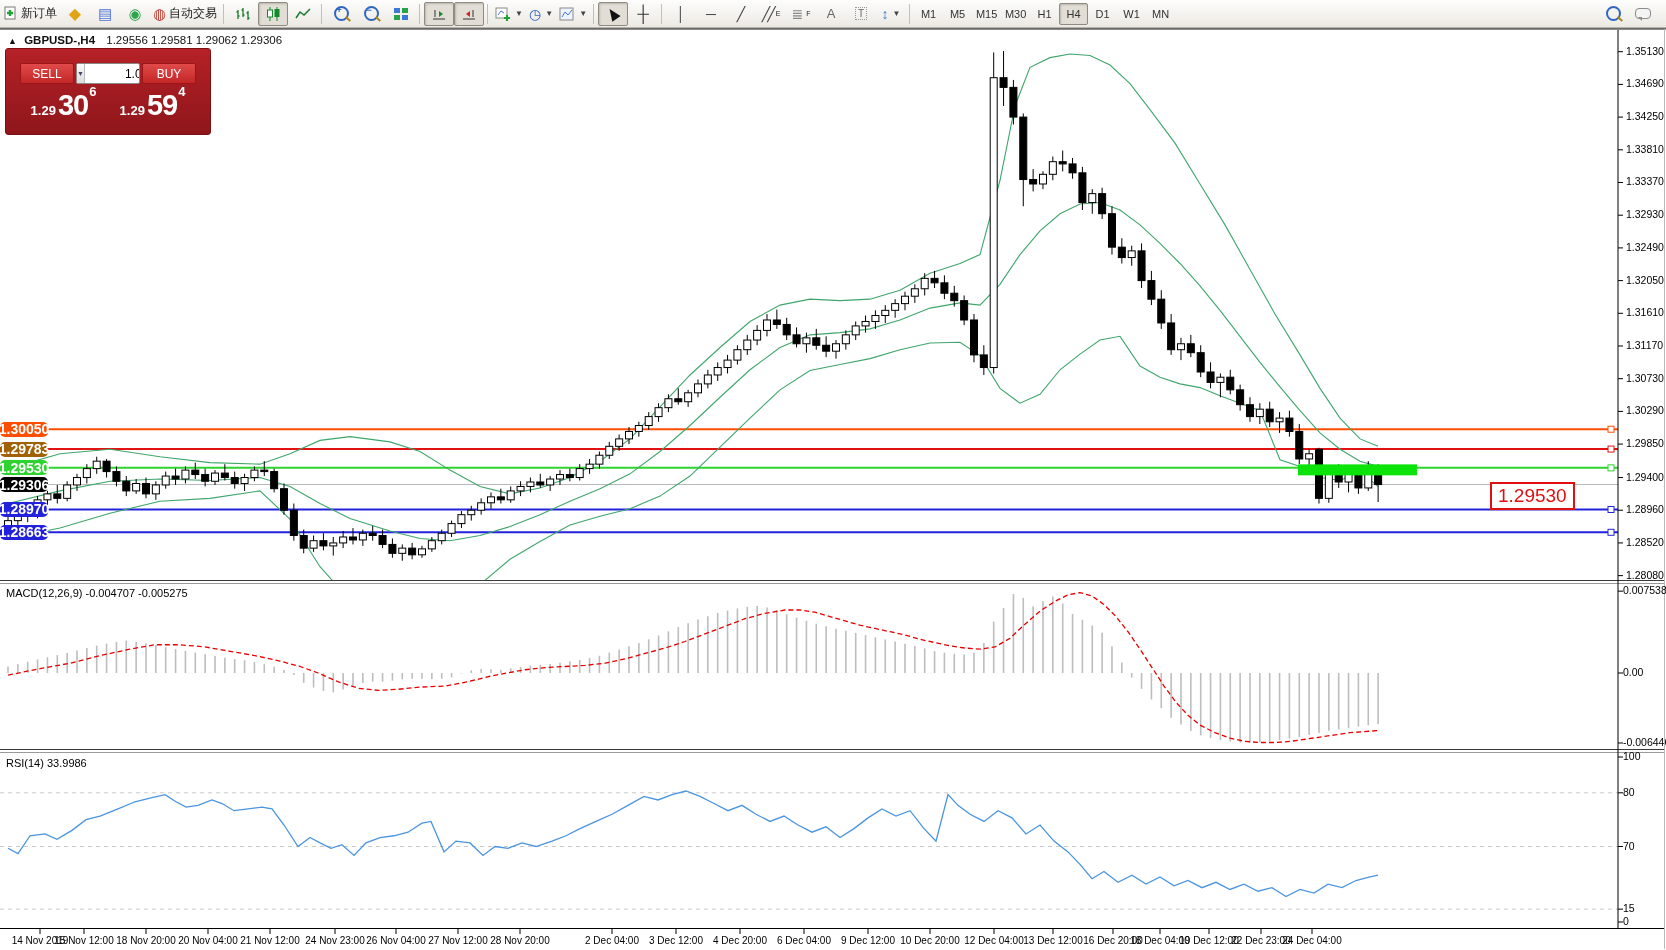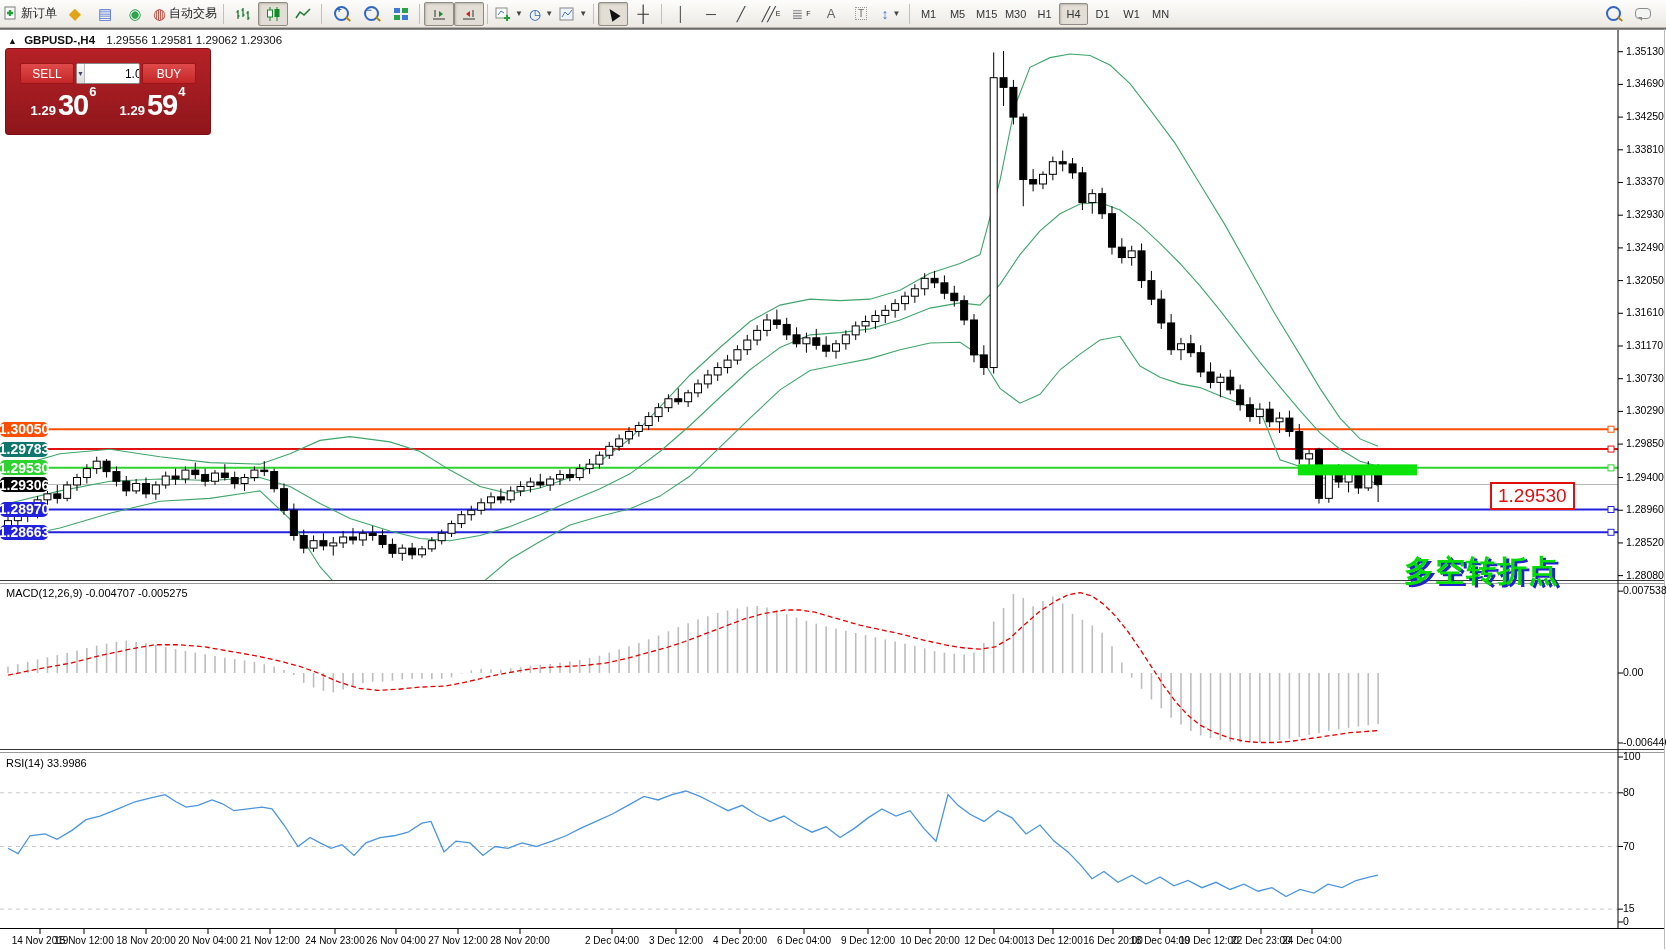"1.29783" div.pricebox { background: #0f766e -> #a16207 }
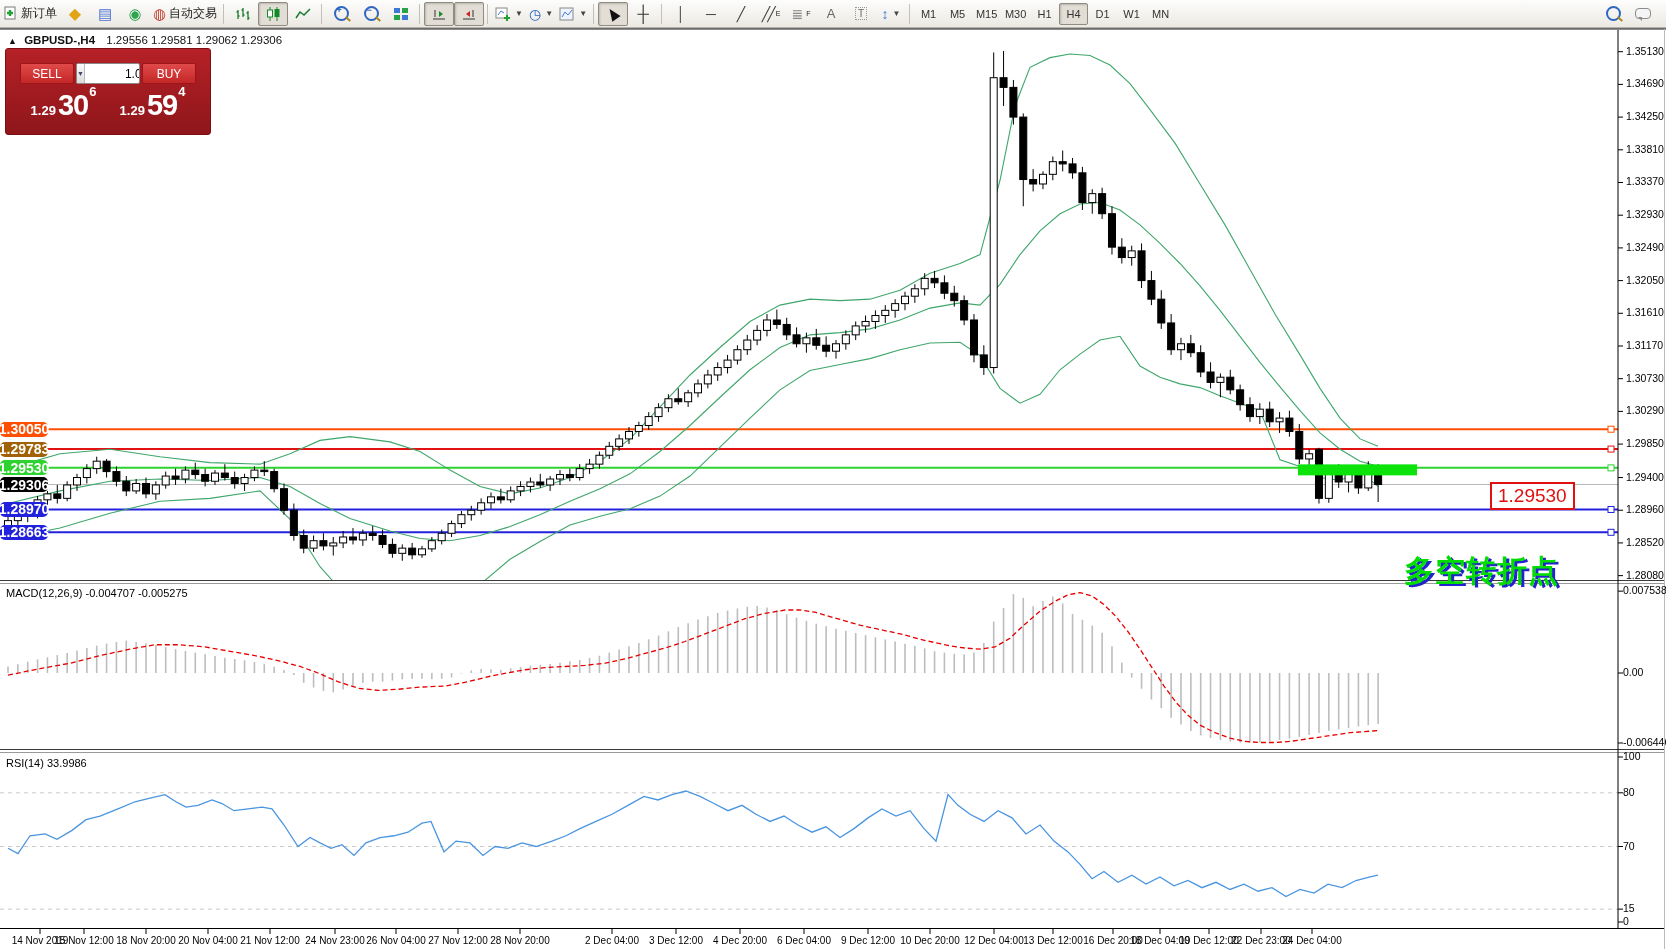"多空转折点" div { html: <div>多空转折点</div> -> none }
